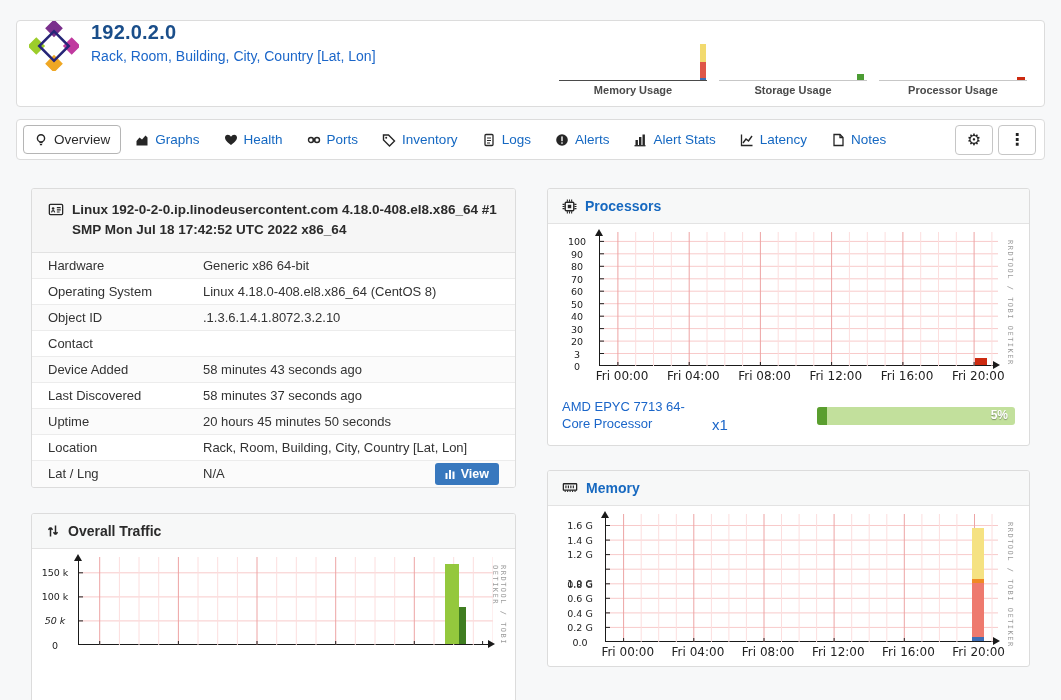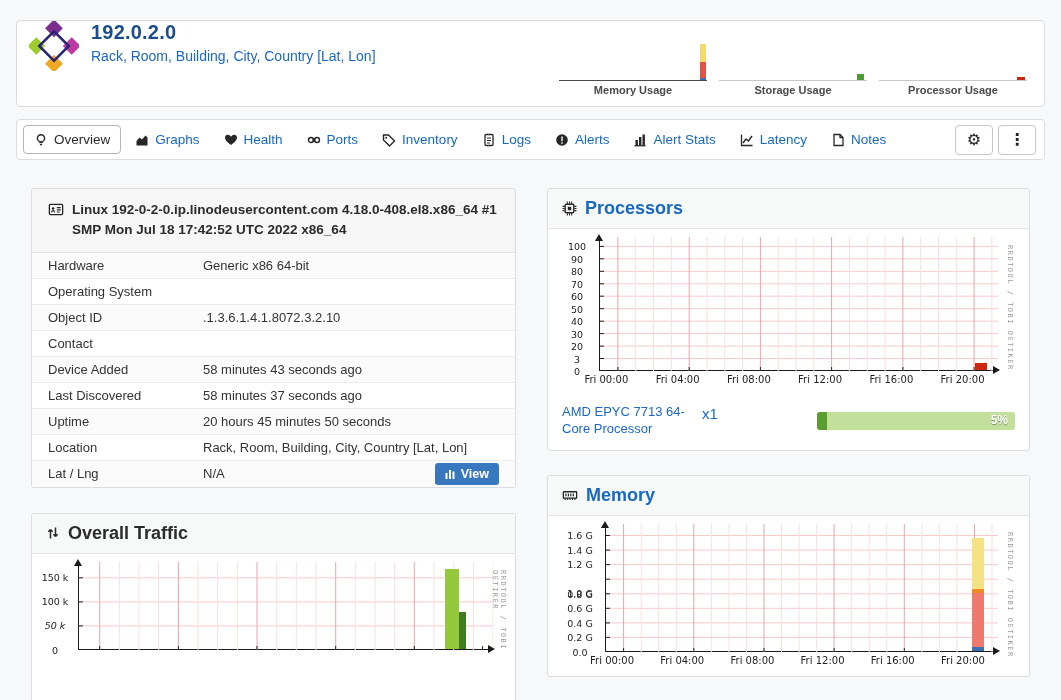"Processors" .card-head { font-size: 18px -> 14px }
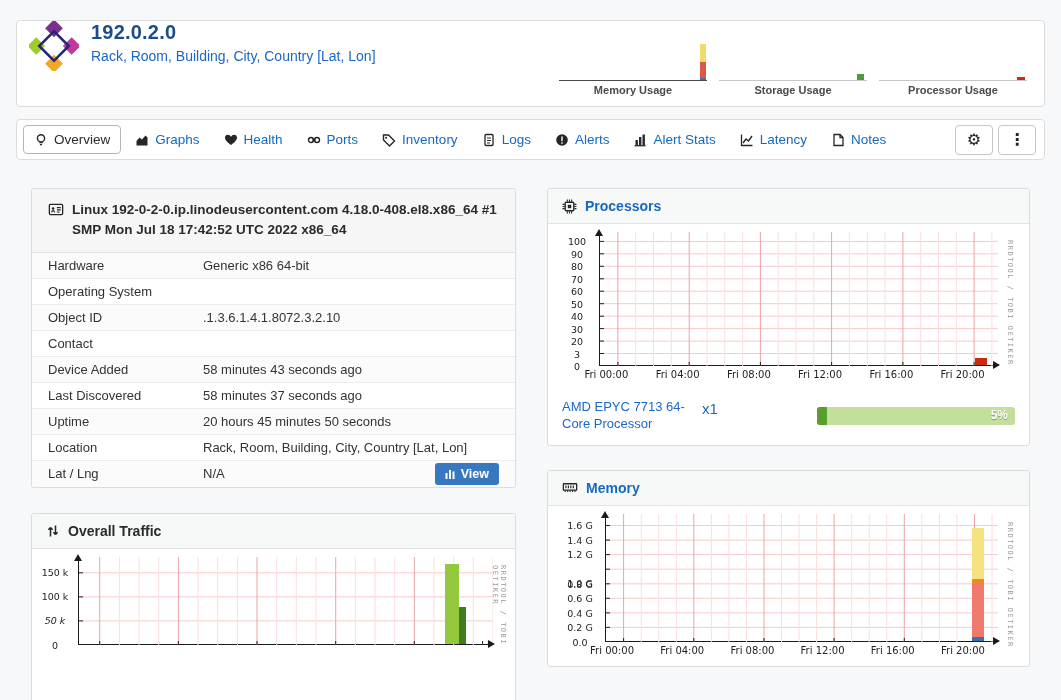"Linux 4.18.0-408.el8.x86_64 (CentOS 8)" div.tvalue { html: none -> <div>Linux 4.18.0-408.el8.x86_64 (CentOS 8)</div> }
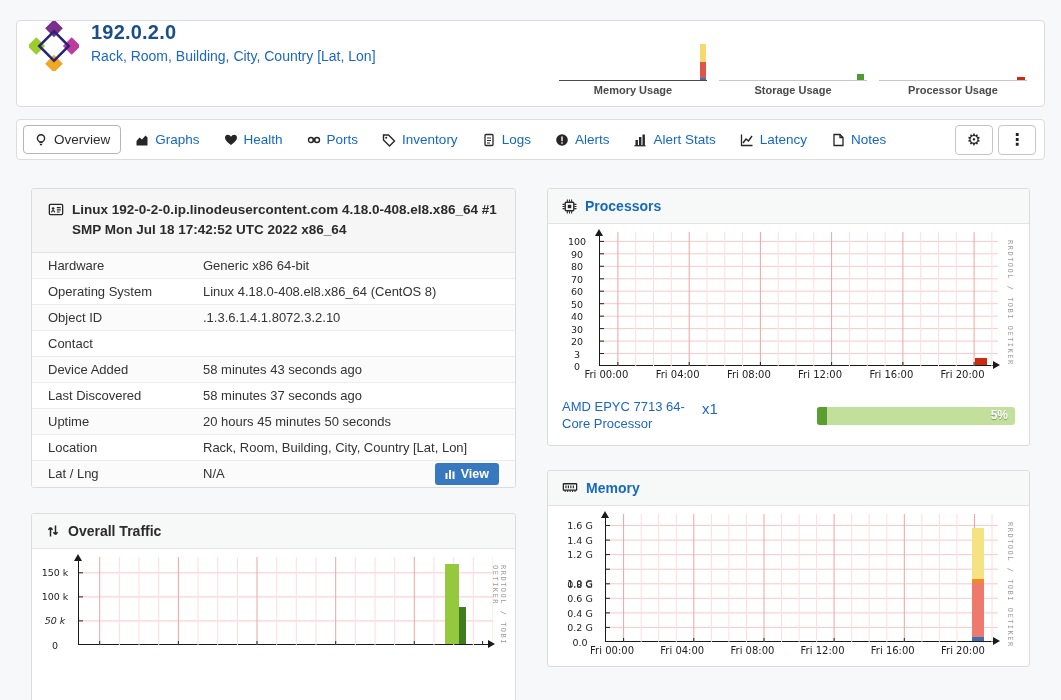"Fri 00:00" .rrd-xlab { font-size: 10px -> 12px; text-align: left -> right }
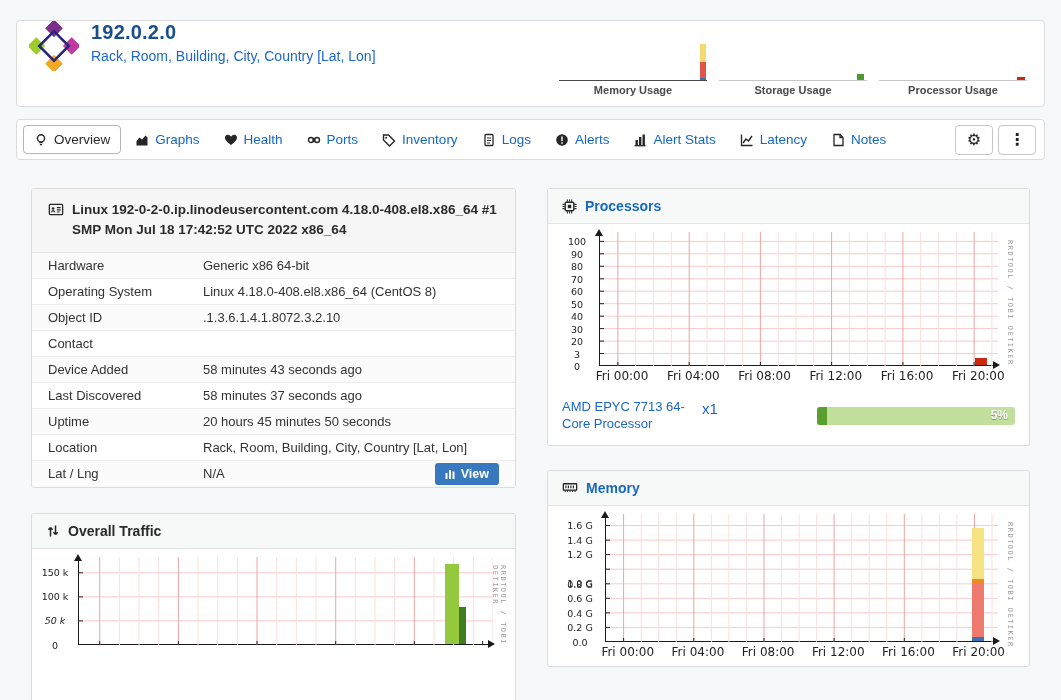"AMD EPYC 7713 64-Core Processor" .cpu-row { align-items: flex-start -> flex-end; gap: none -> 10px }
